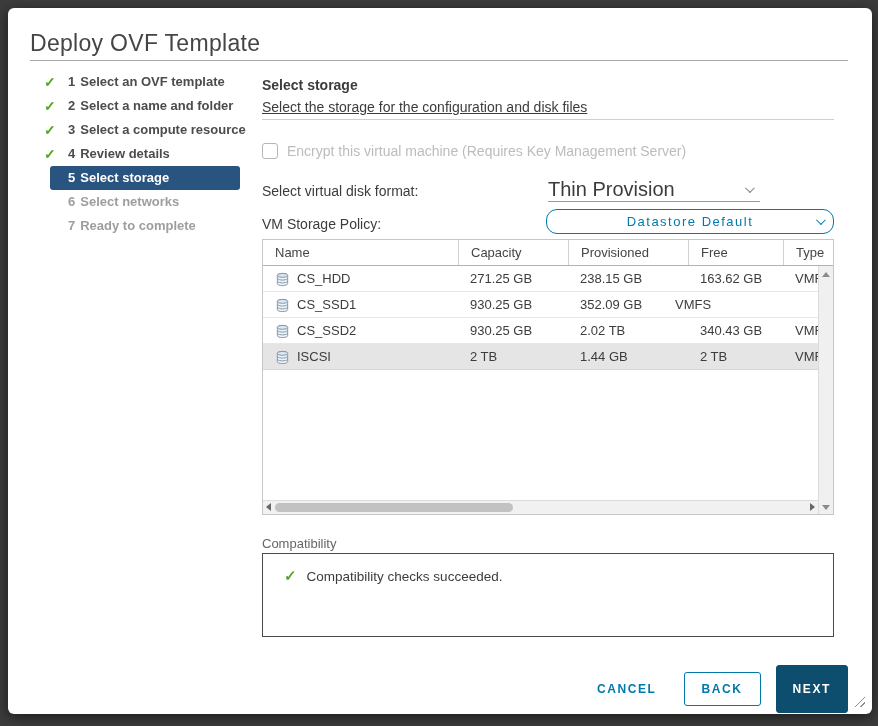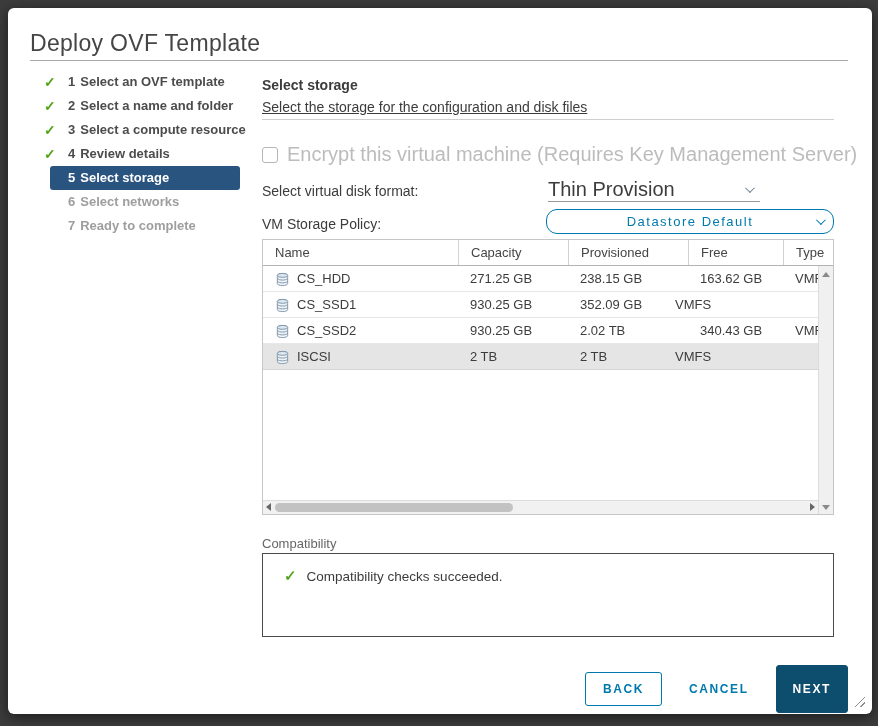"Encrypt this virtual machine (Requires" .encrypt-label { font-size: 20px -> 14px }
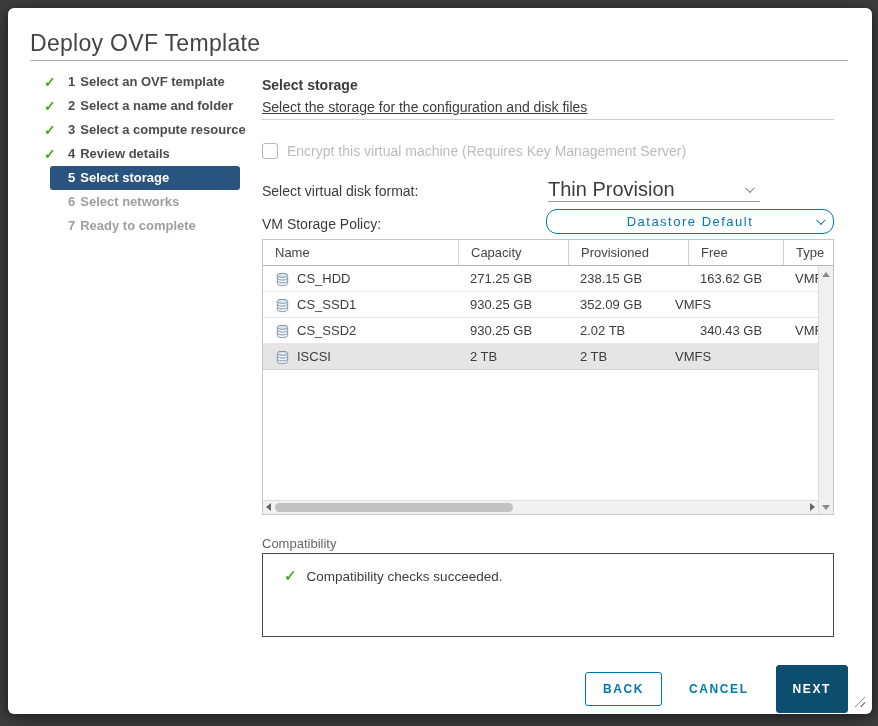"1.44 GB" div.g-cell { html: none -> <div>1.44 GB</div> }
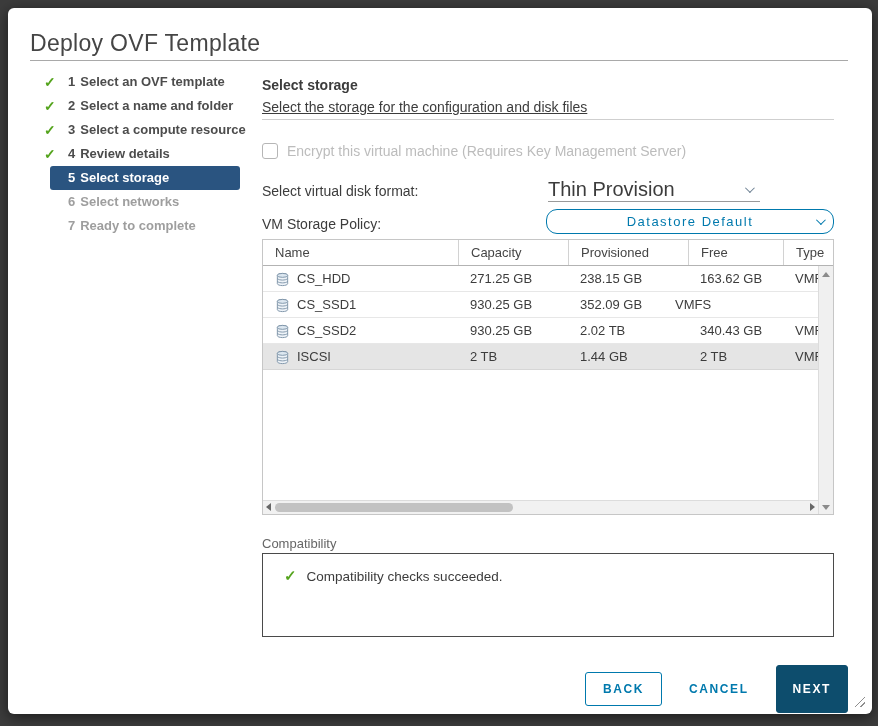"BACK" button.btn { order: before "CANCEL" -> after "CANCEL" }
